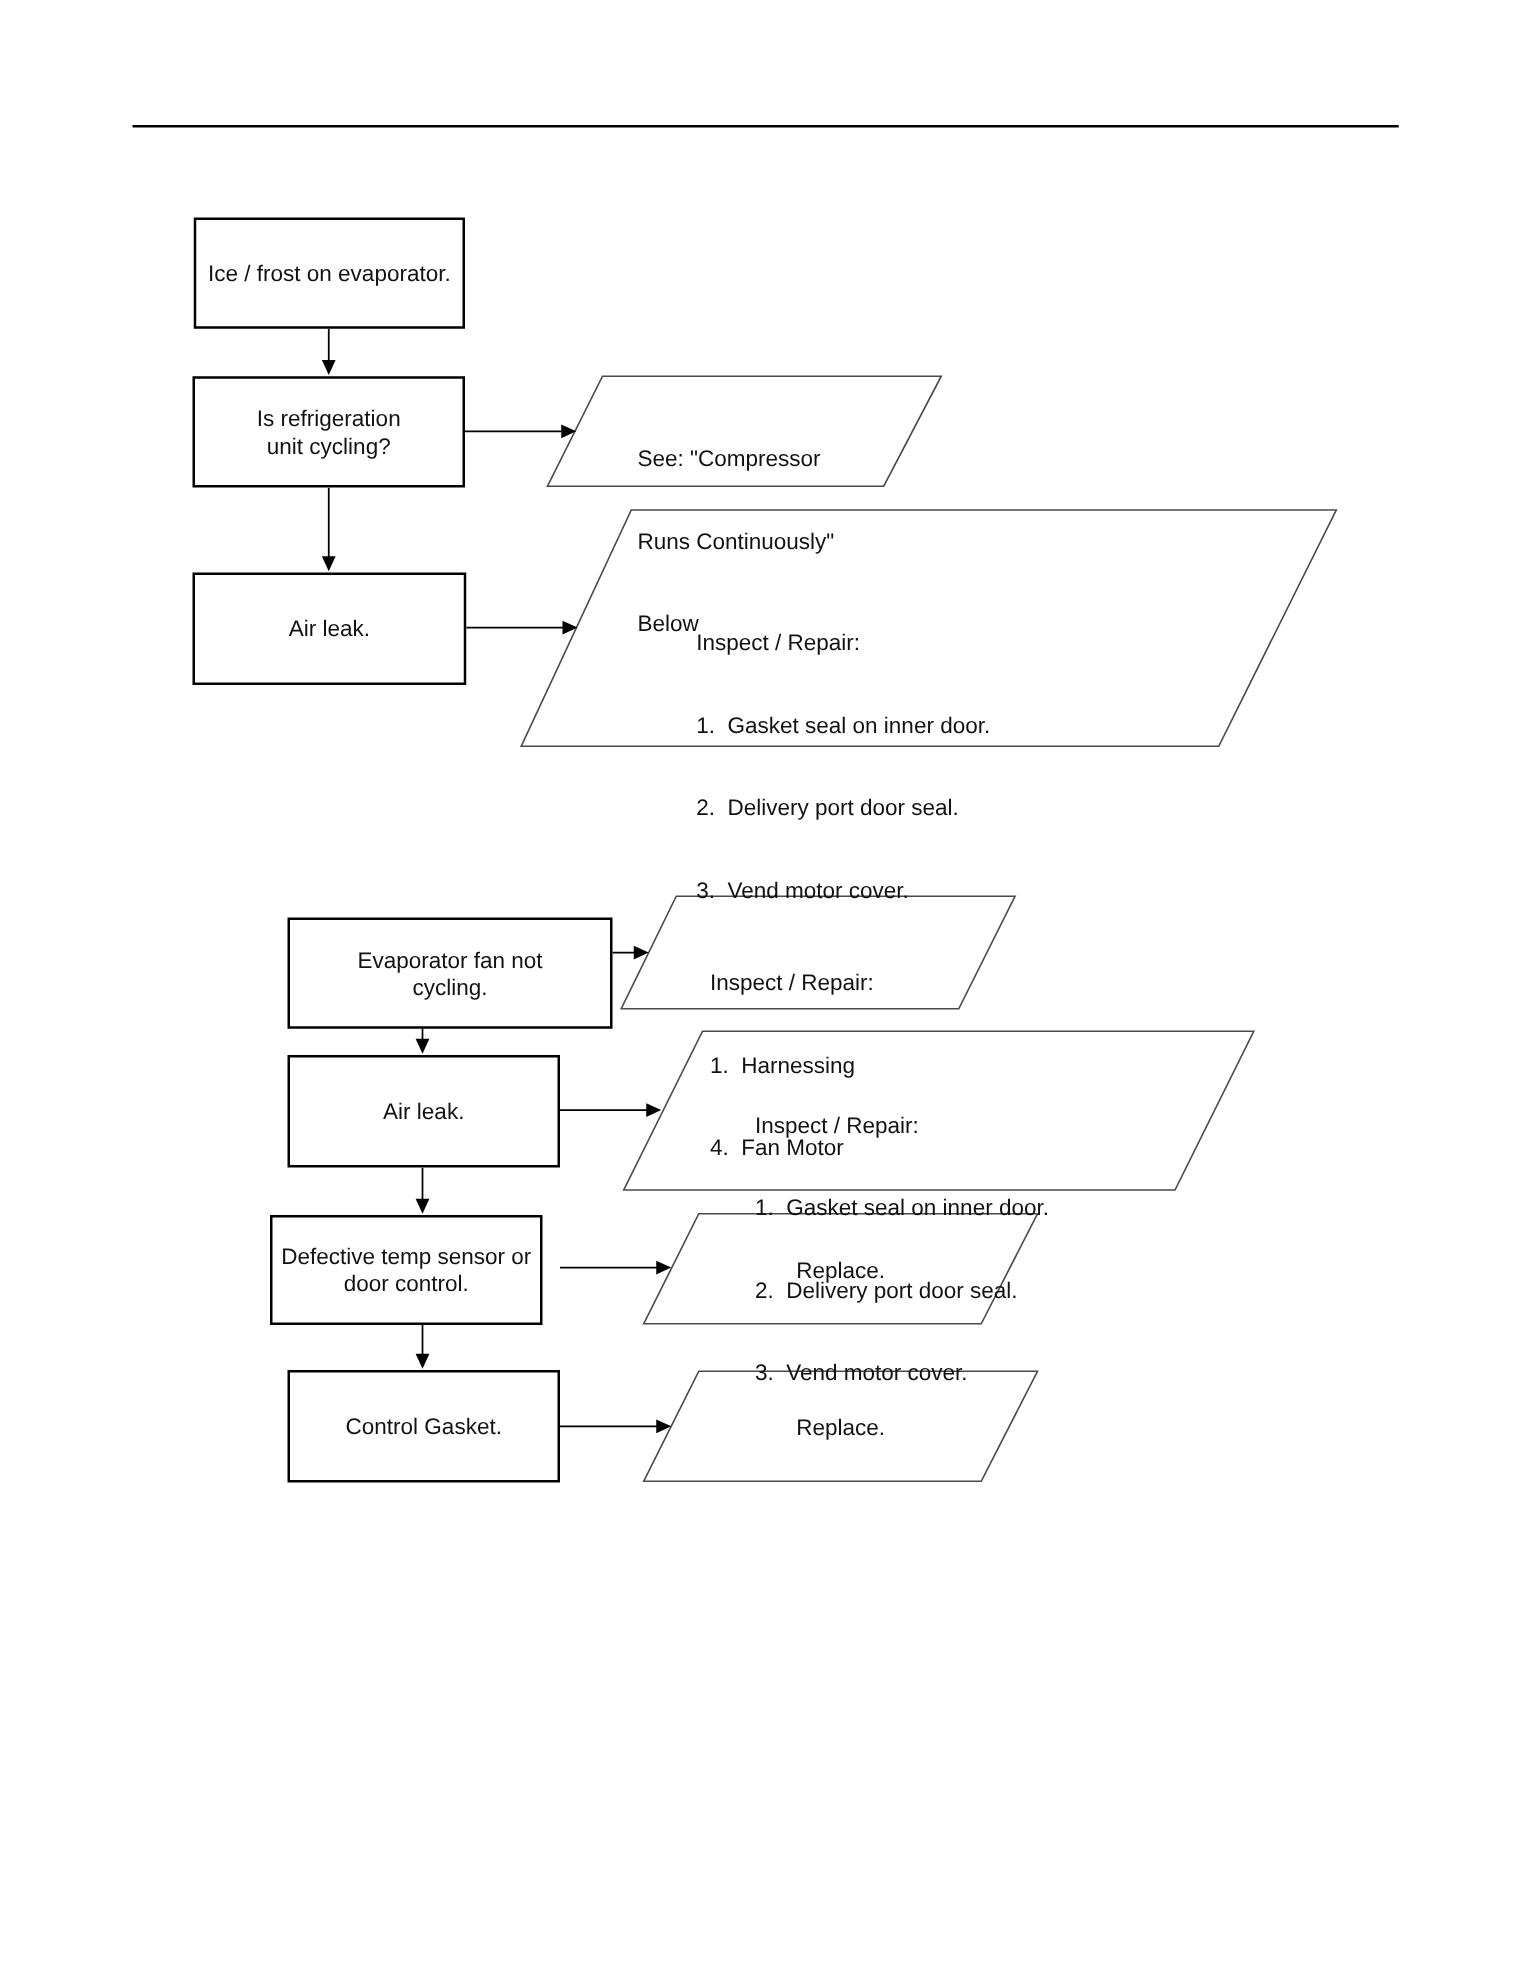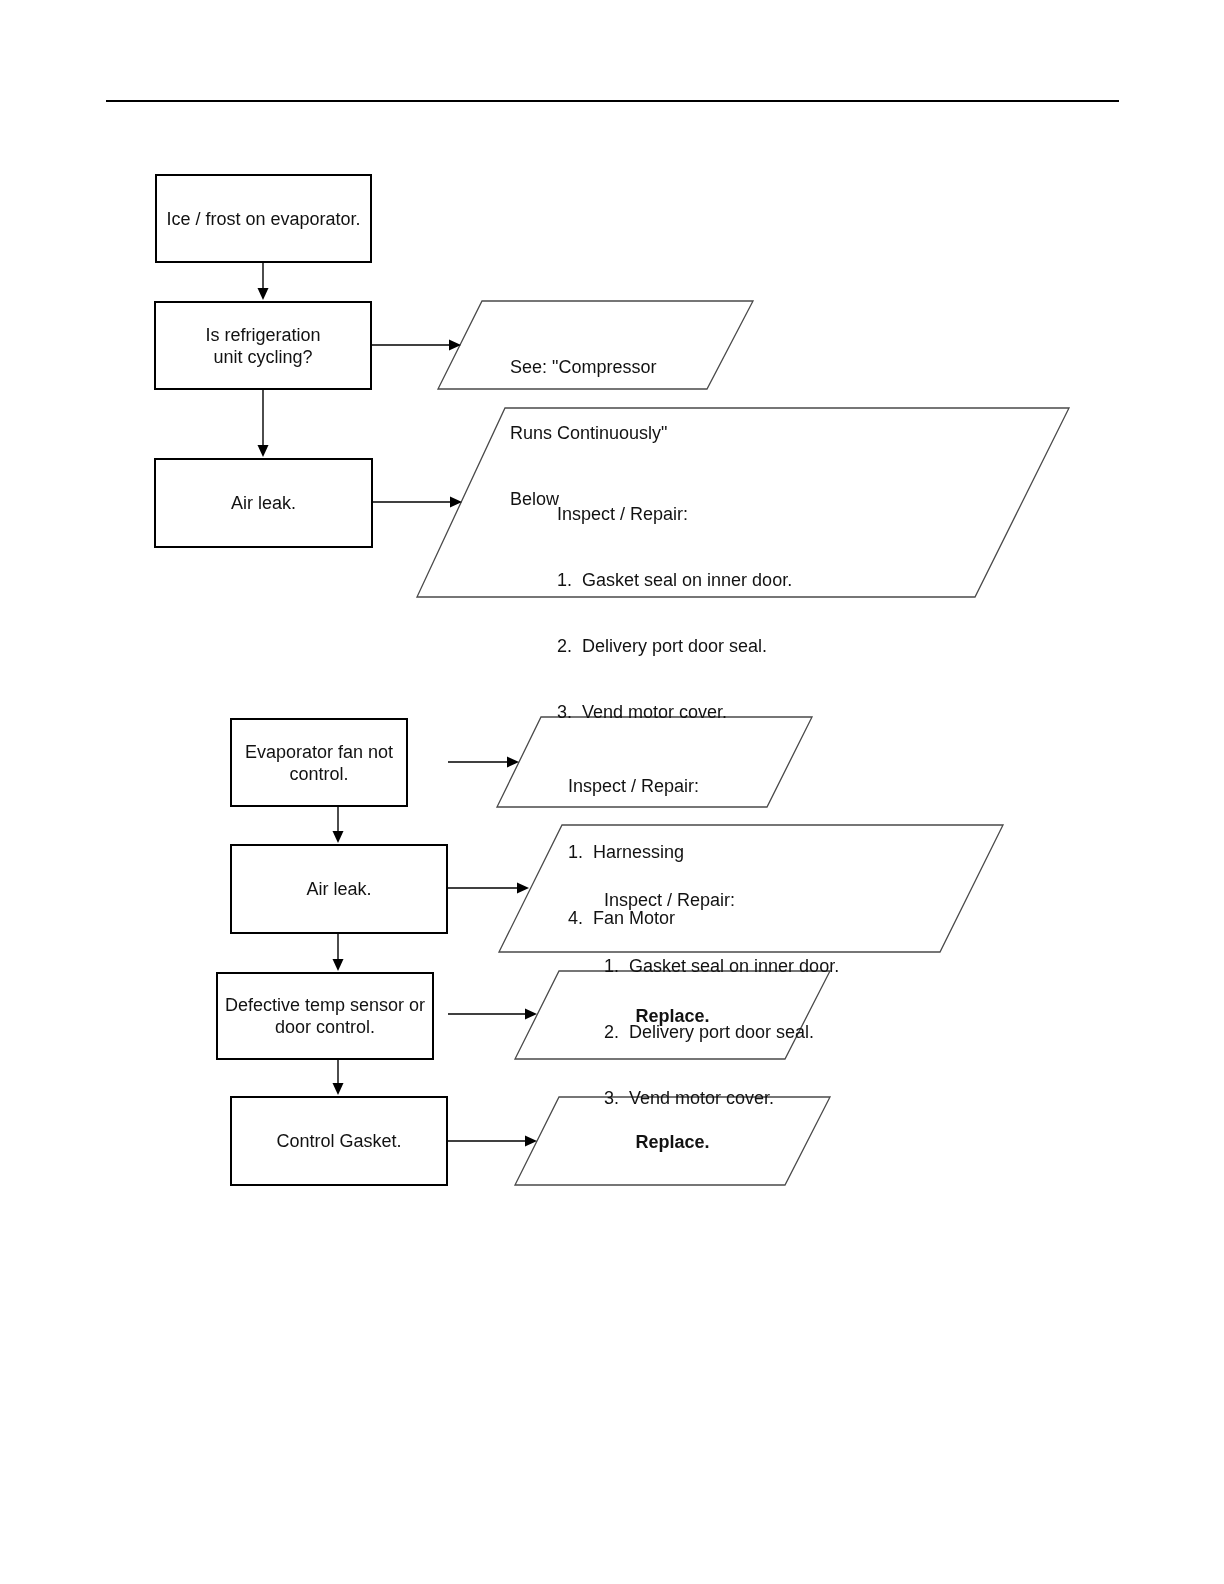"Evaporator fan not" div.rnode { top: 718px -> 734px; width: 178px -> 260px }
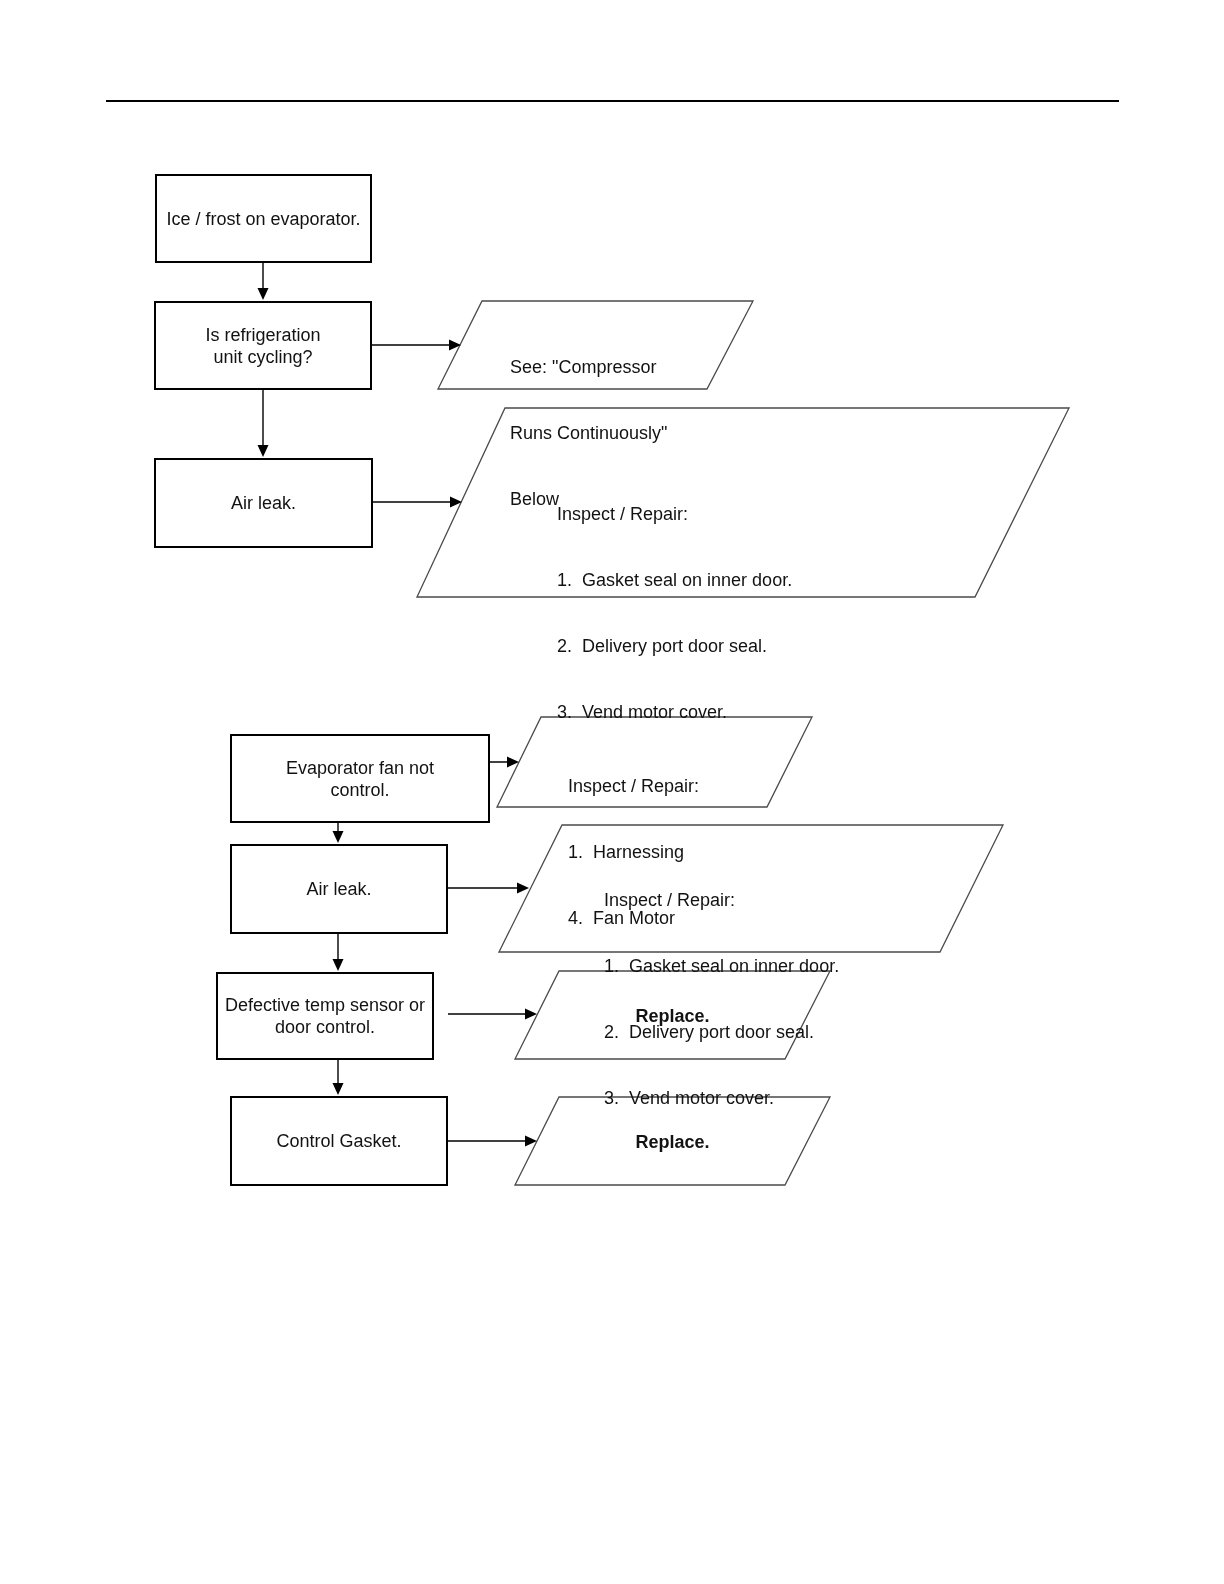"control." div { text: control -> cycling }
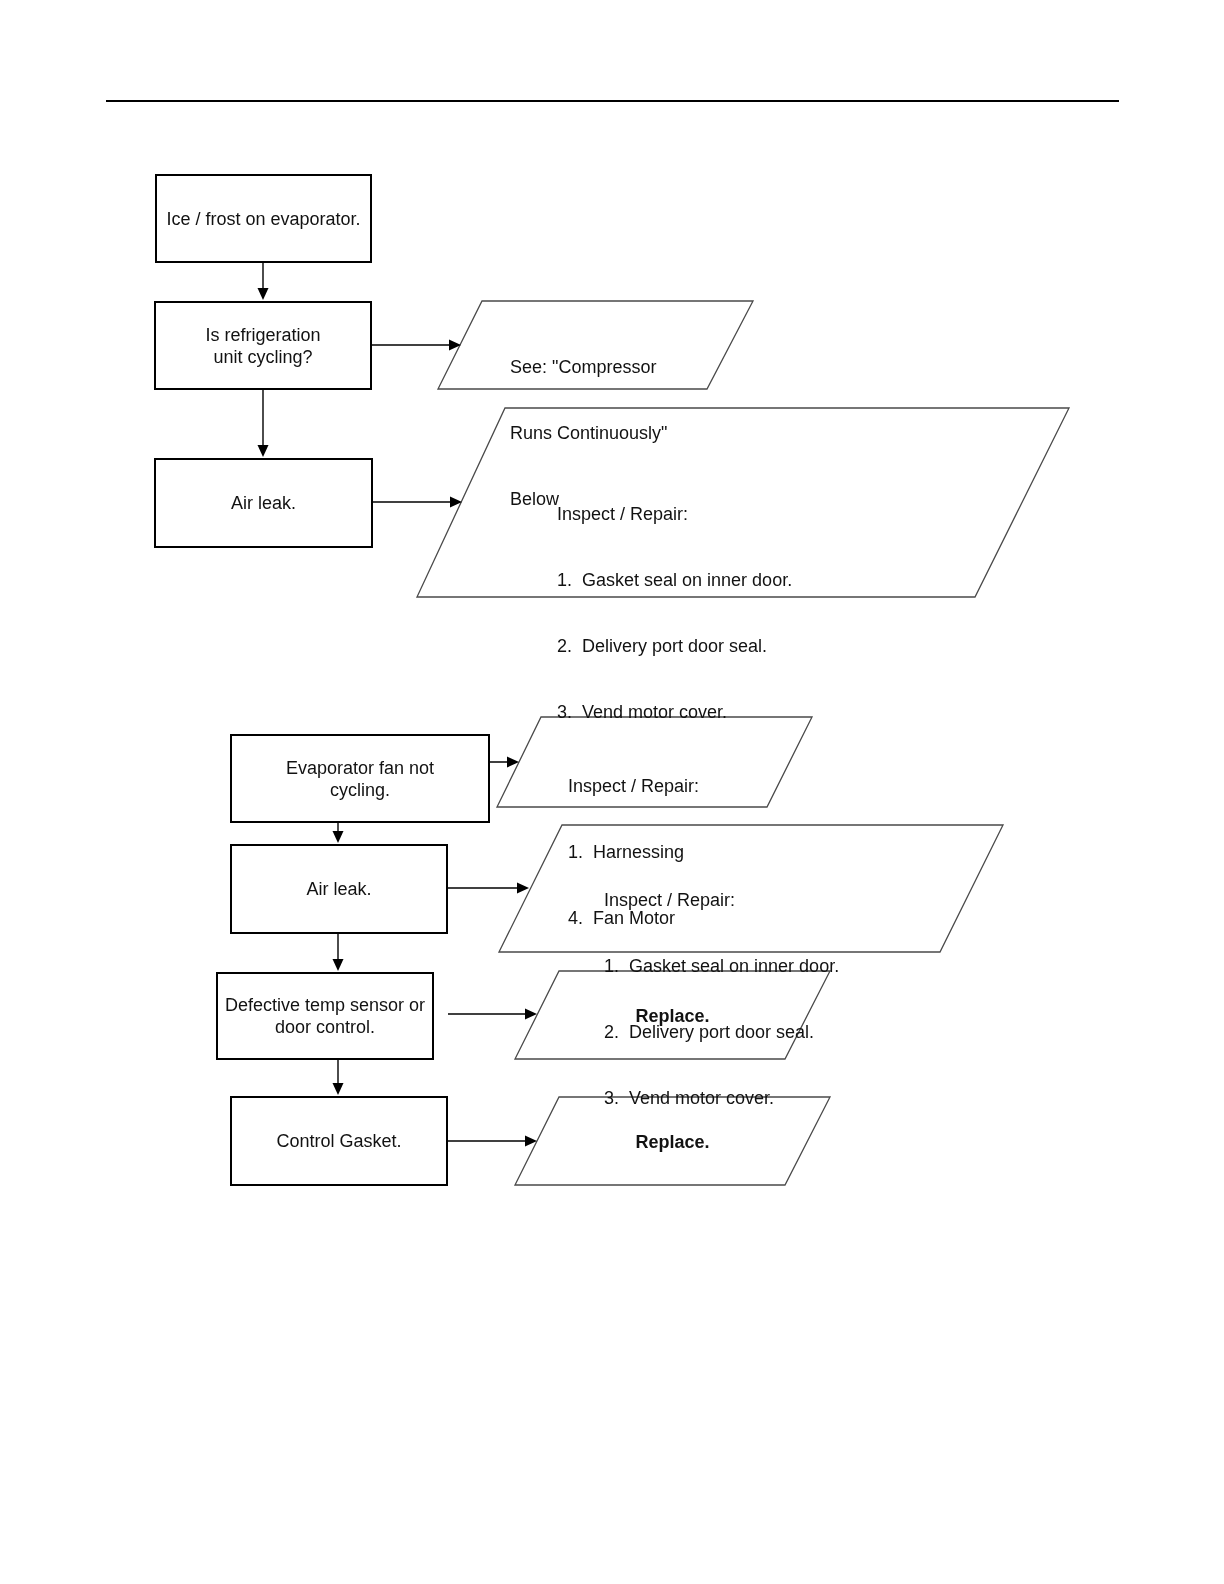"Replace." .ptext-center { font-weight: bold -> none }
